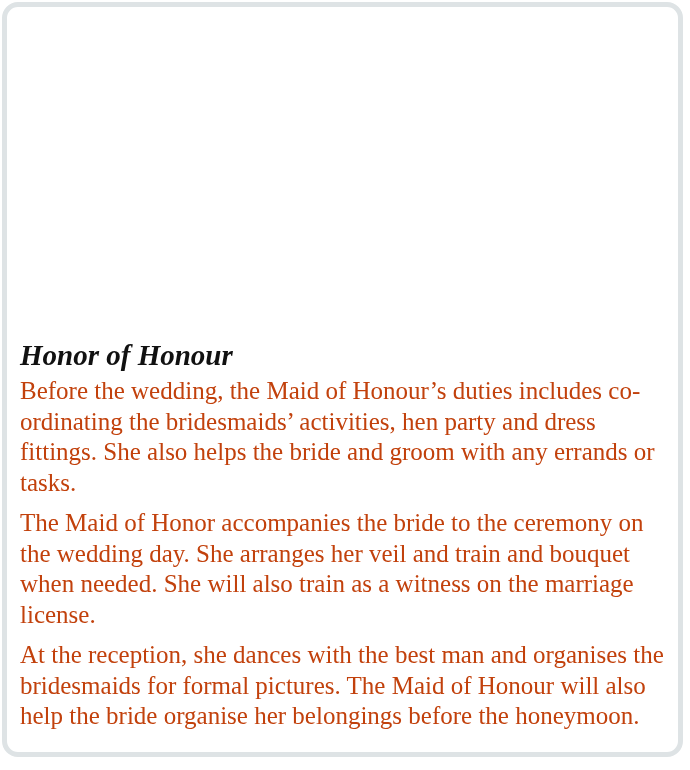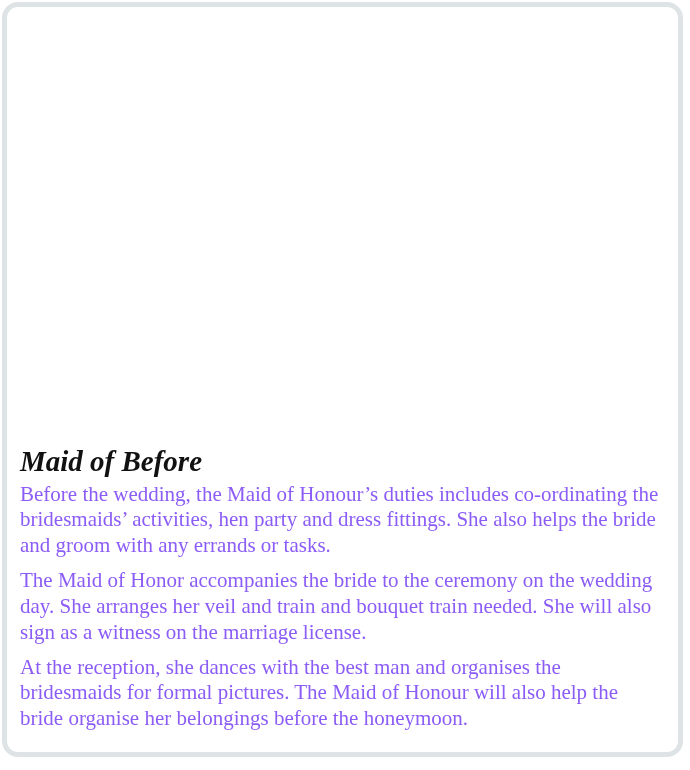"Maid of Before" h1.article-title { text: Maid of Before -> Honor of Honour }
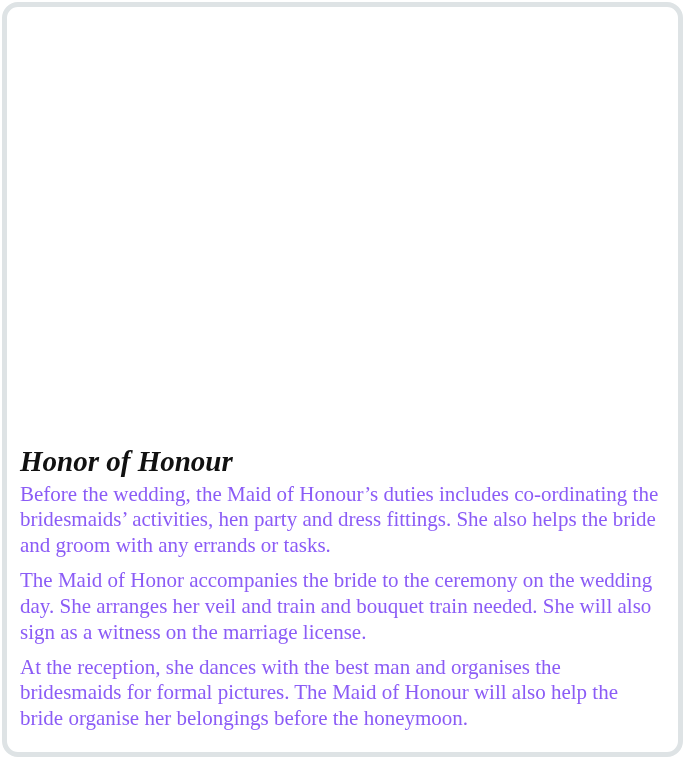"Before the wedding, the Maid" .article-paragraph { color: #8b5cf6 -> #c2410c; font-size: 21px -> 25px }
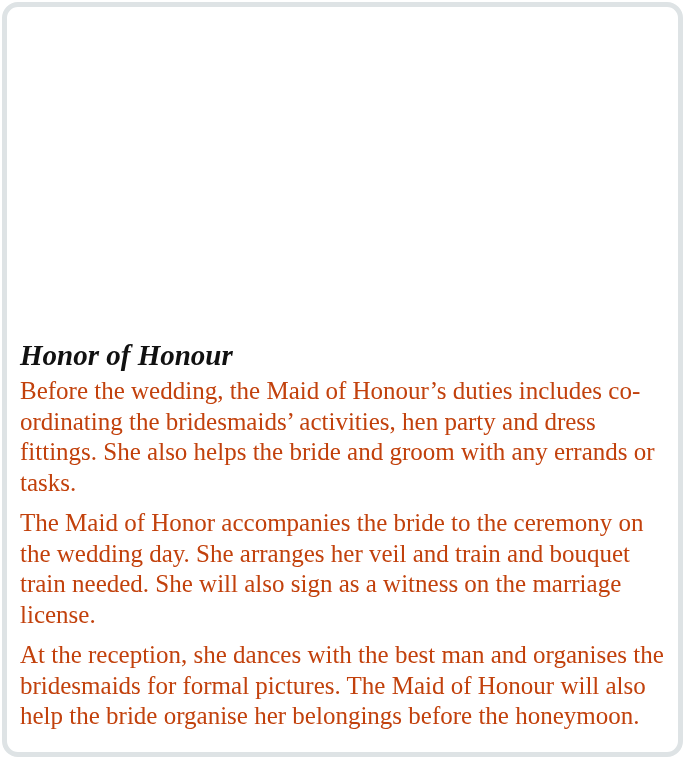"The Maid of Honor accompanies" p.article-paragraph { text: train needed. She will also sign -> when needed. She will also train }
